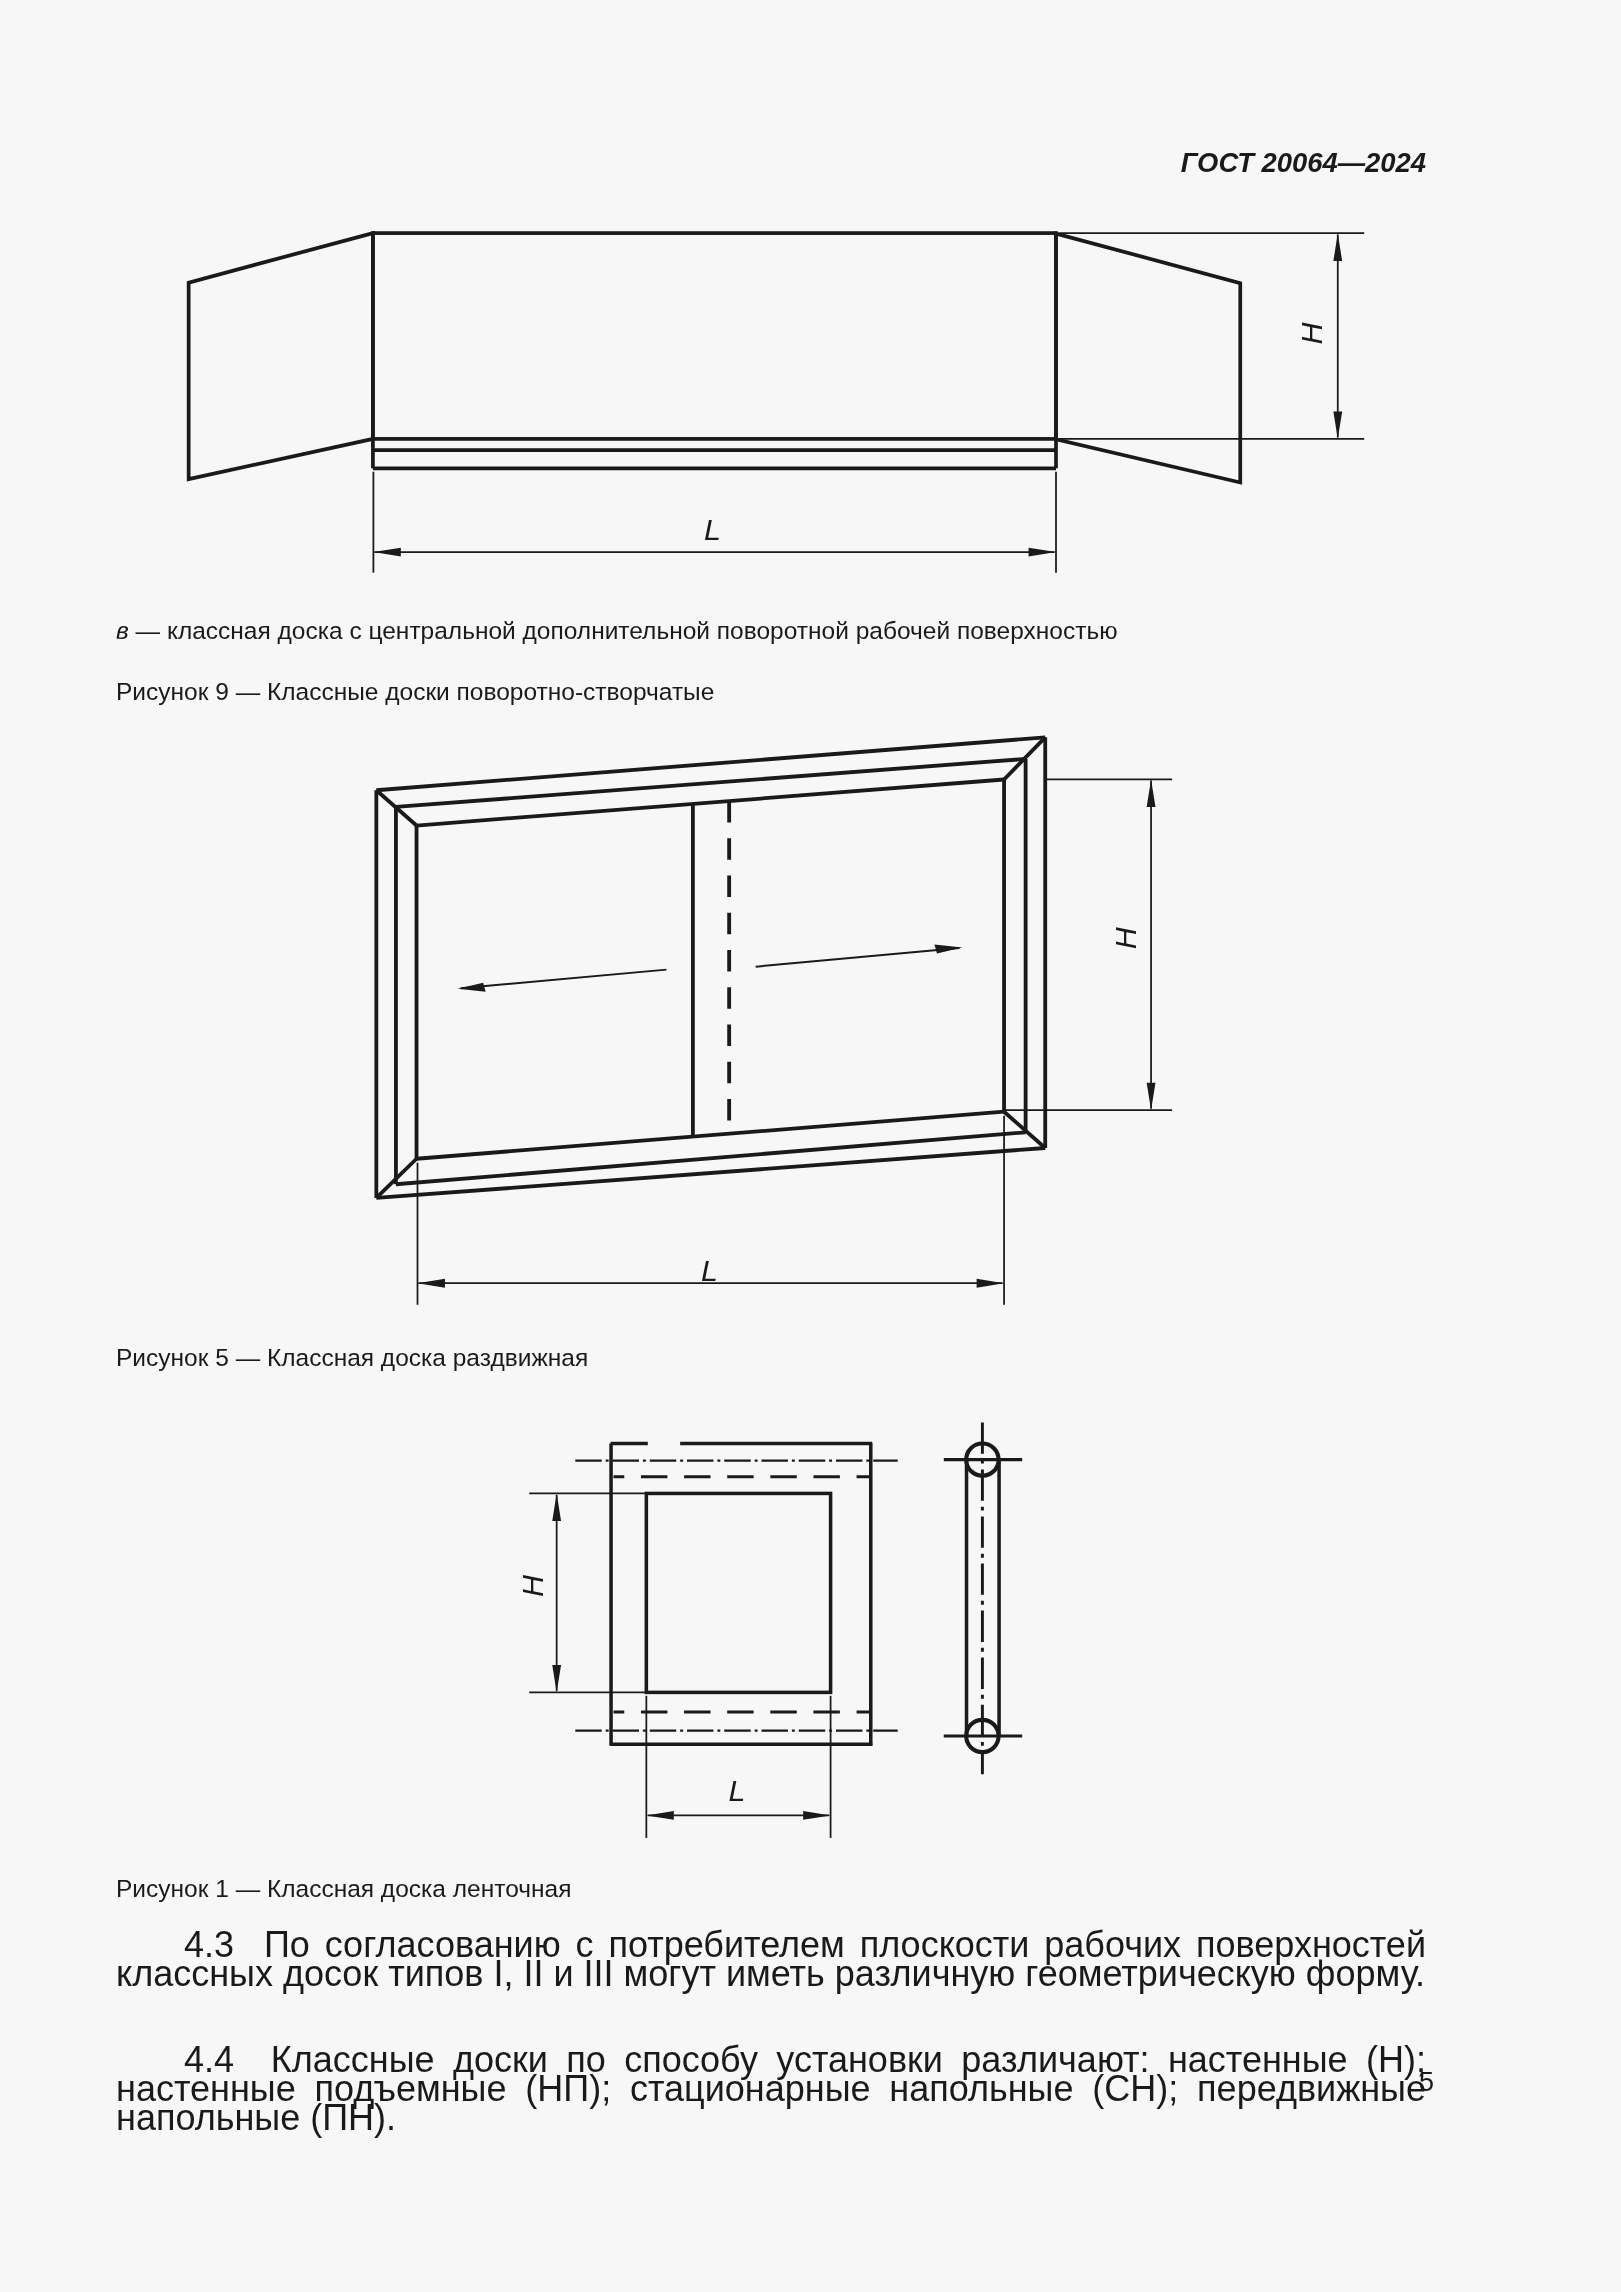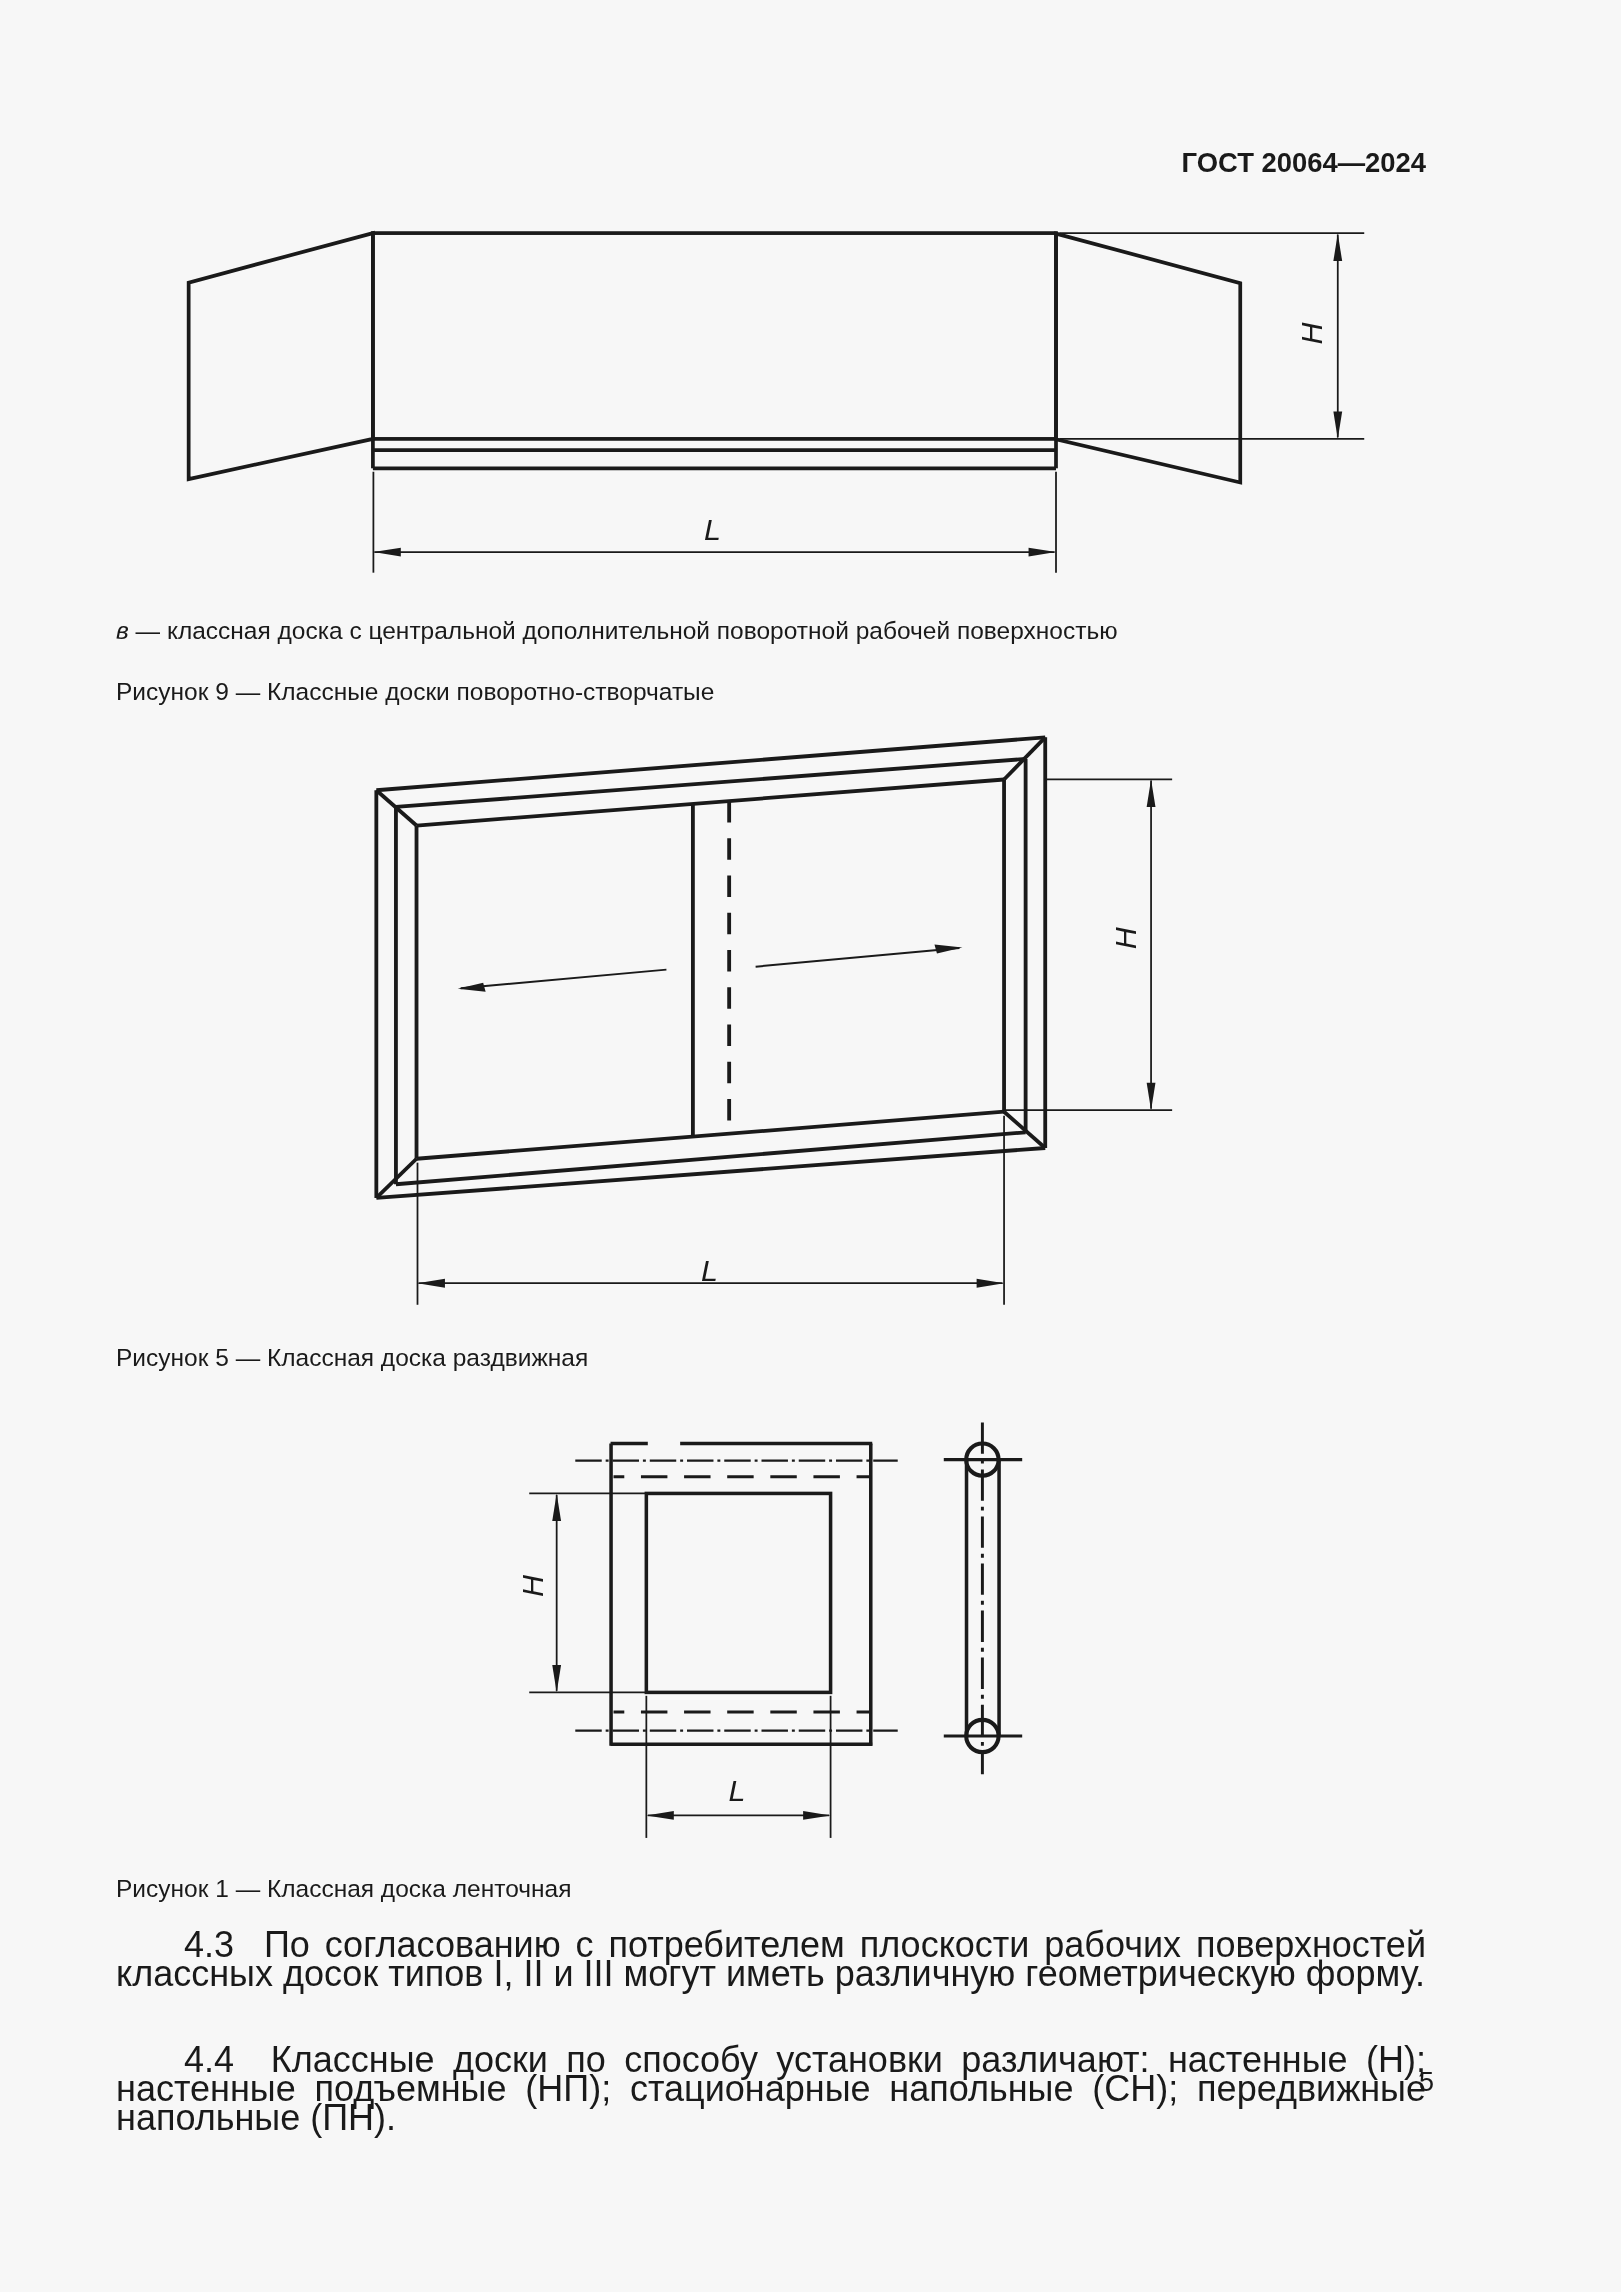"ГОСТ 20064—2024" div.t { font-style: none -> italic }
